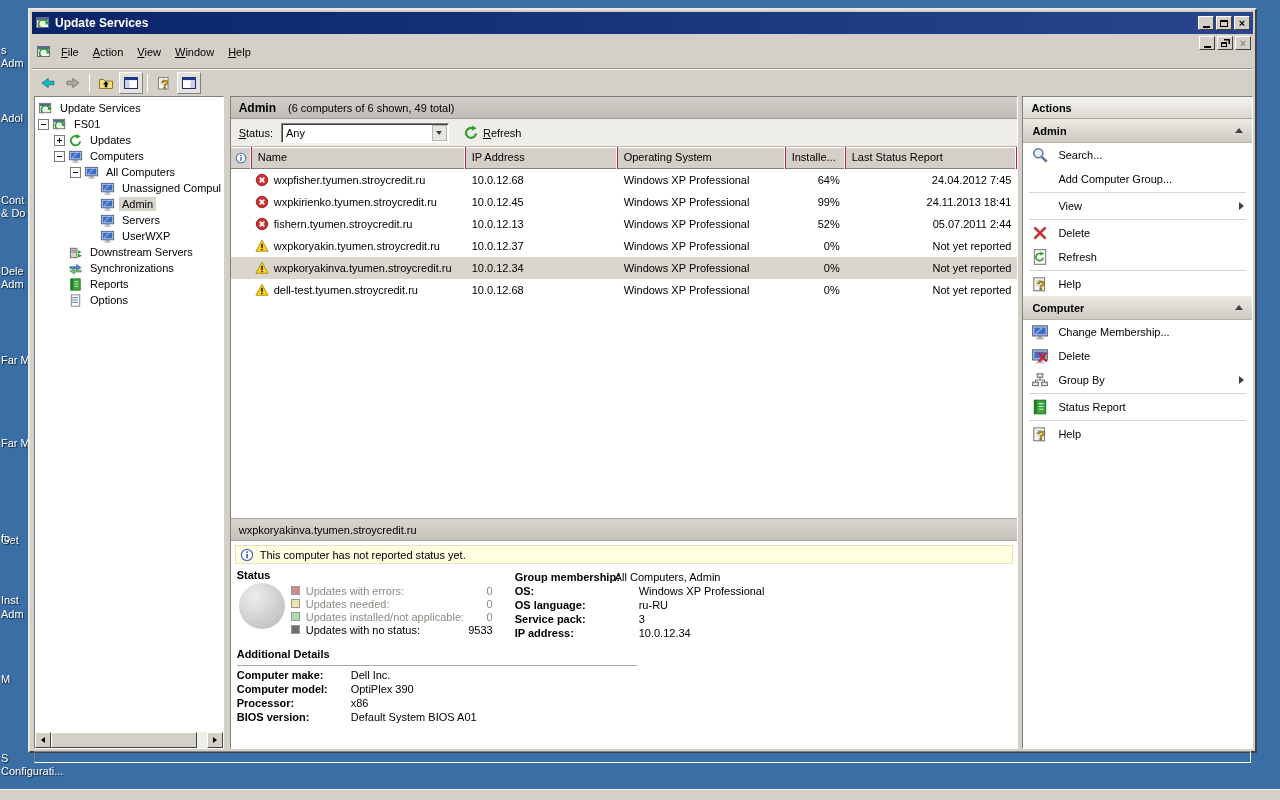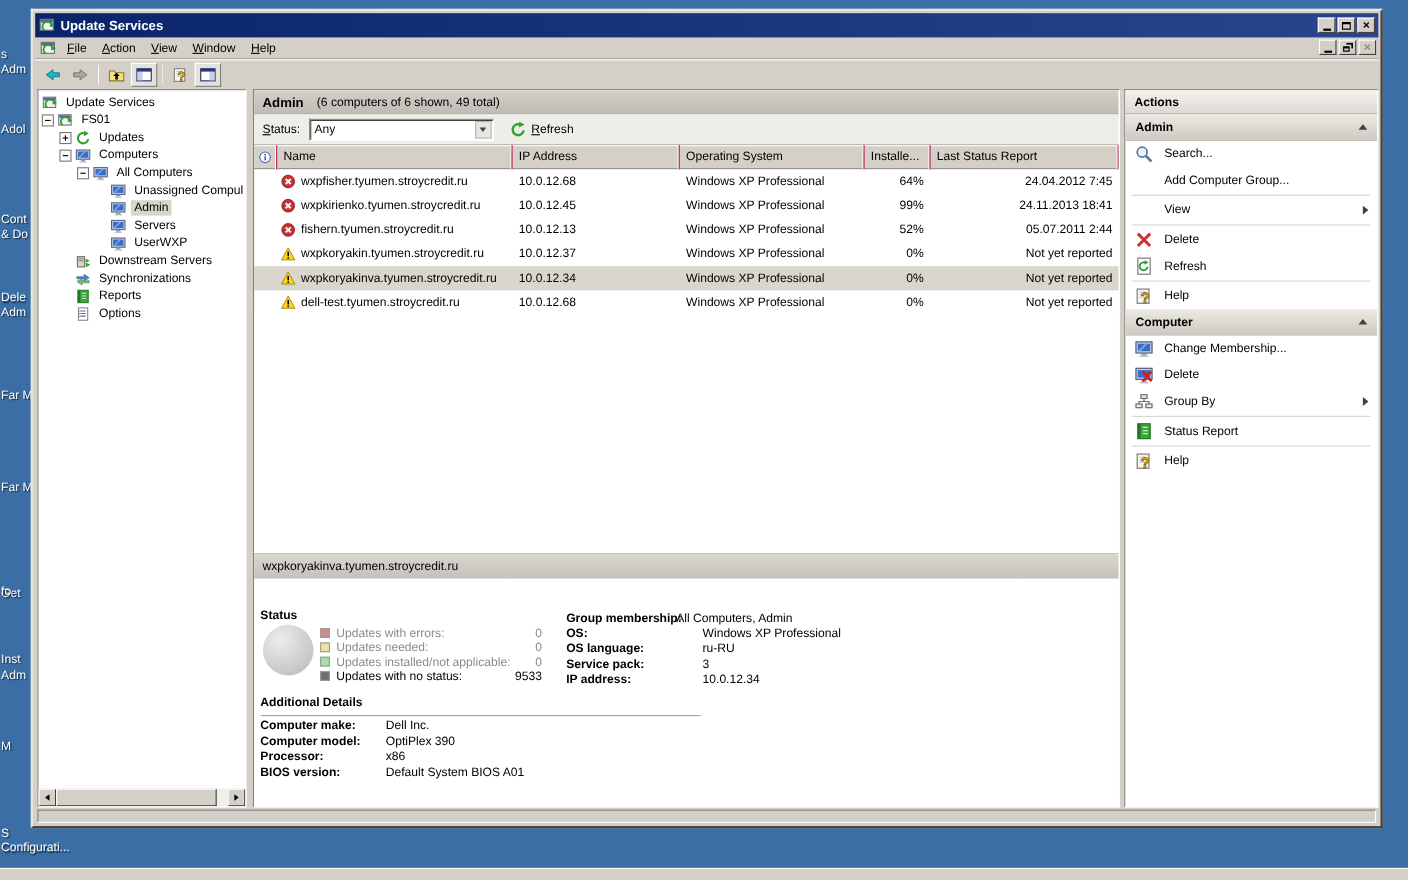"File" .menubar { height: 21px -> 36px }
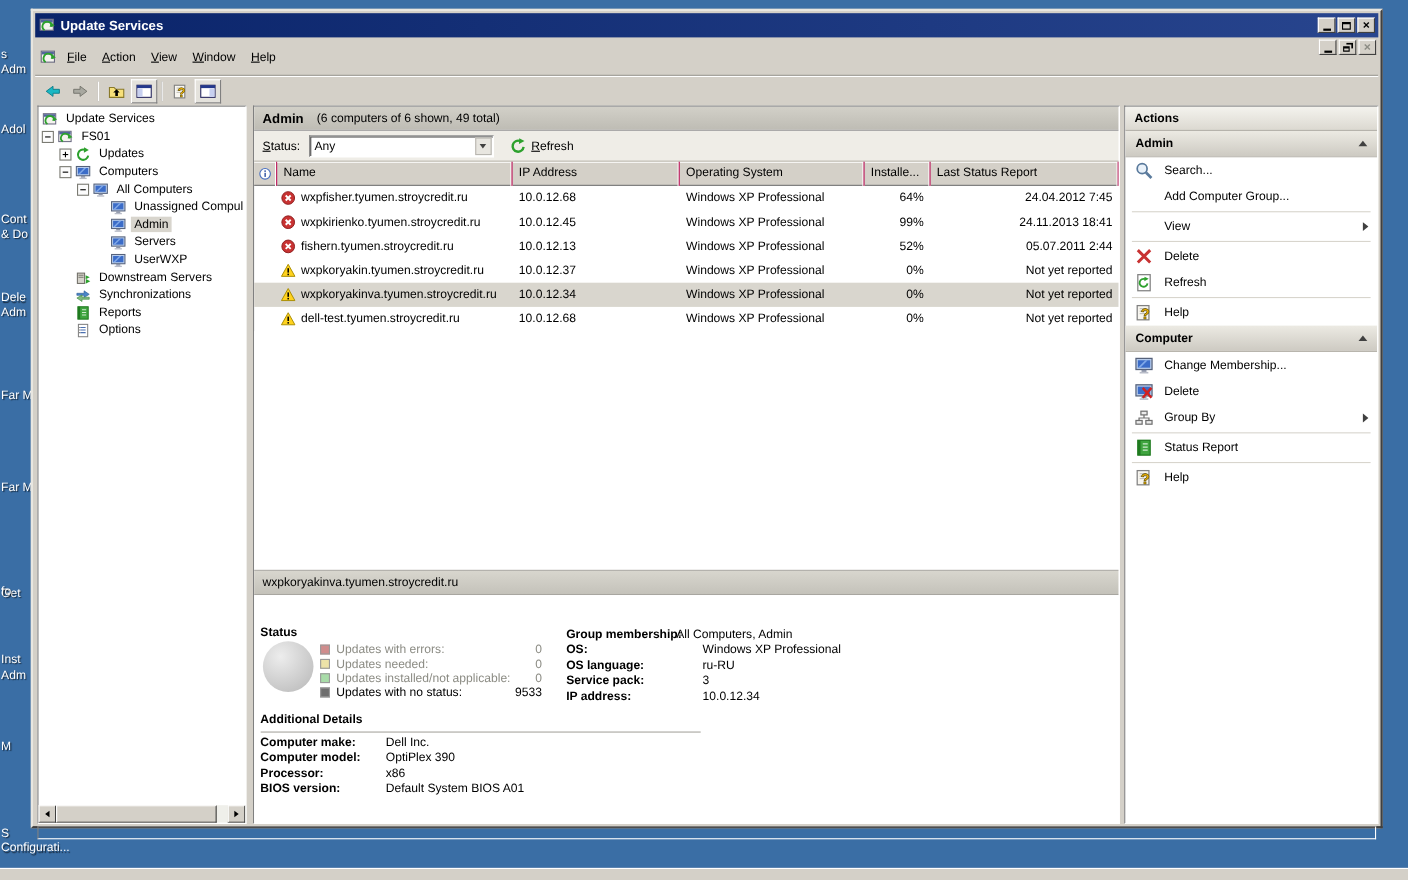"This computer has not reported" div.d-notice { html: none -> <div> <svg> <use></use> </svg> <span>This computer has not reported status yet.</span> </div> }
